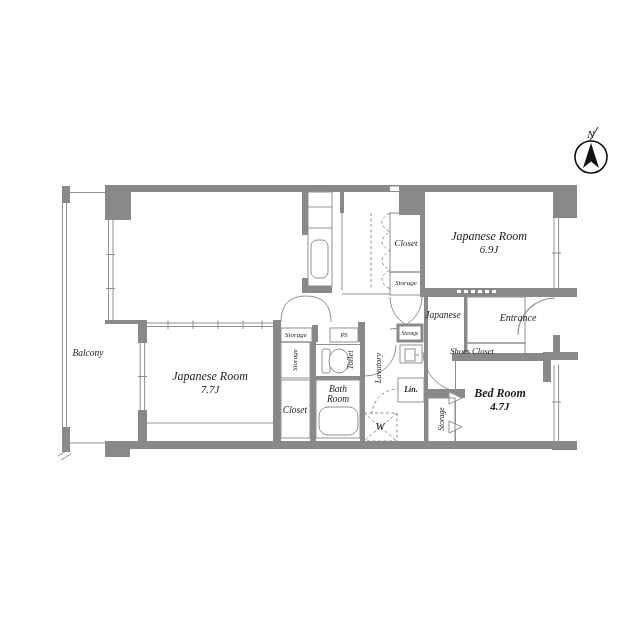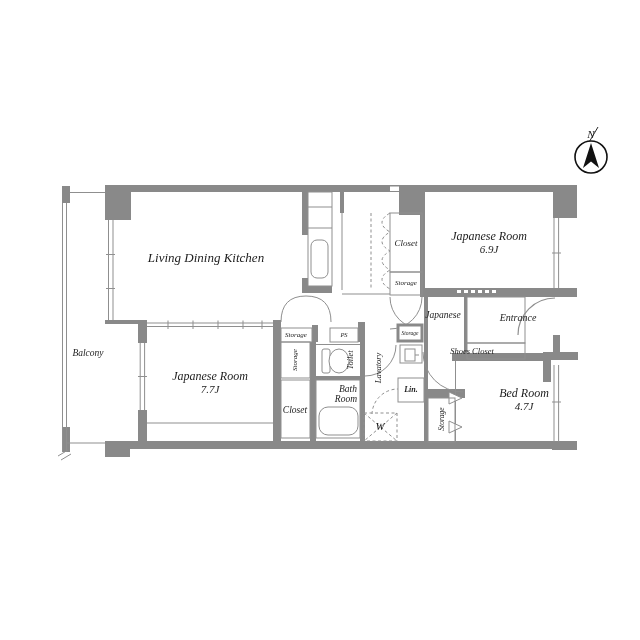"Living Dining Kitchen" span.s13 { html: <span>Living Dining Kitchen</span> -> none }
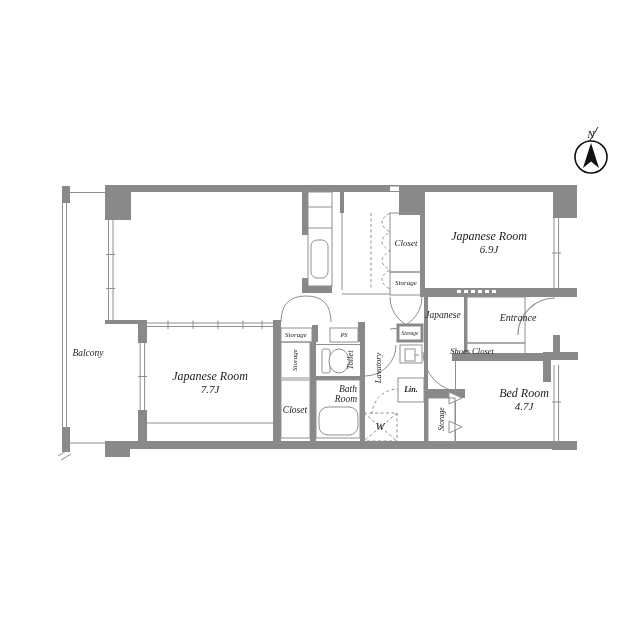"Bath Room" .wrap { text-align: right -> none }
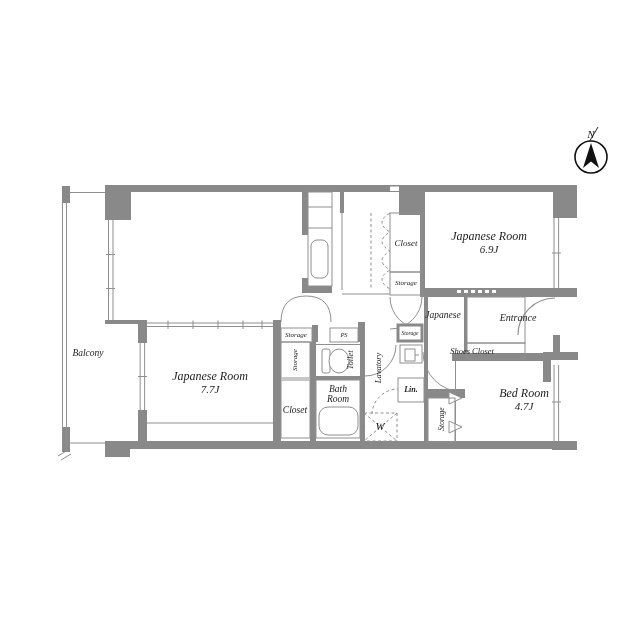"Bed Room" div.lbl { font-weight: none -> bold; left: 524px -> 500px }
